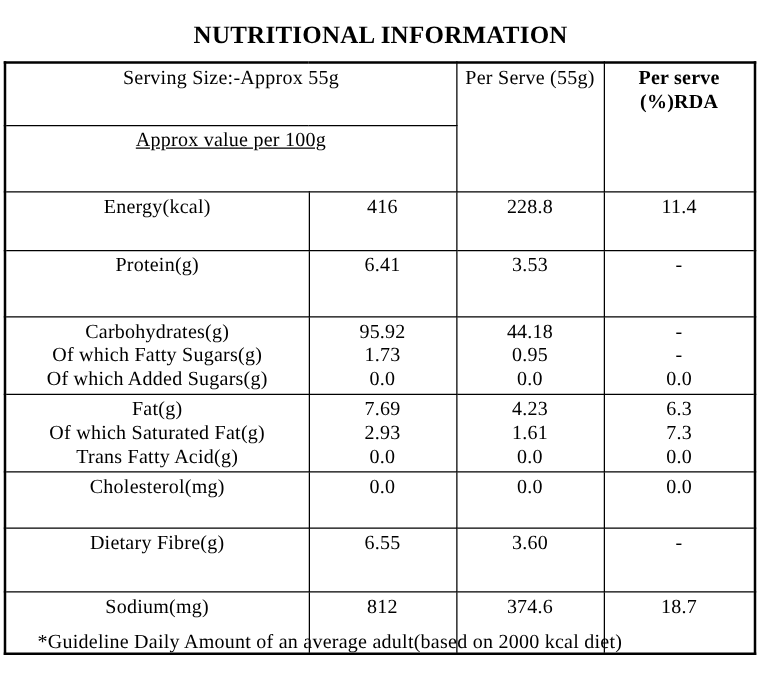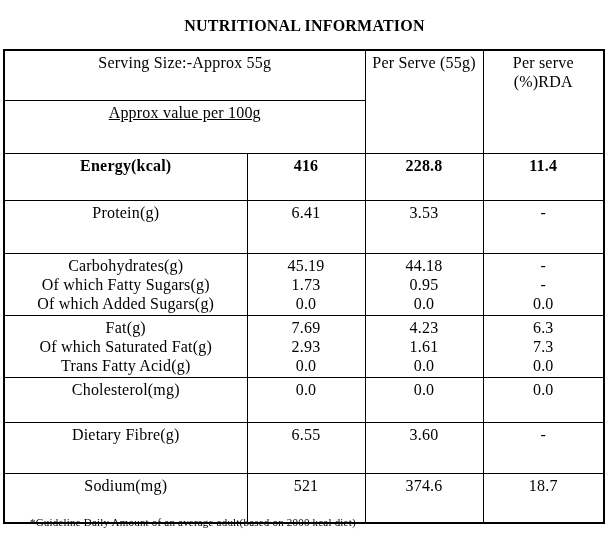"NUTRITIONAL INFORMATION" .title { font-size: 16px -> 20px }
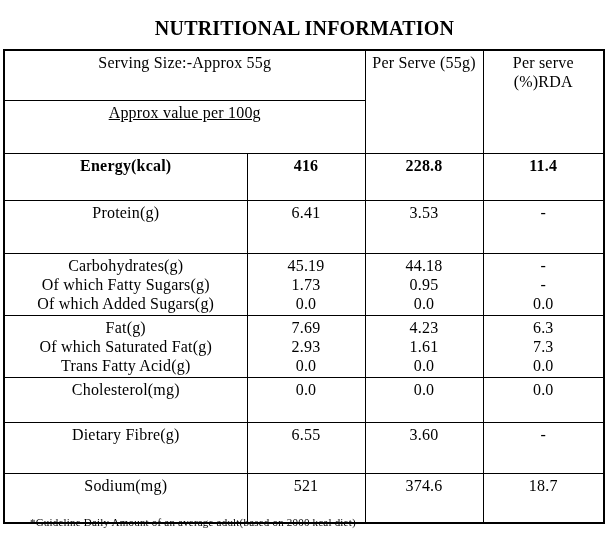"Per serve (%)RDA" td.rda-head { font-weight: none -> bold }
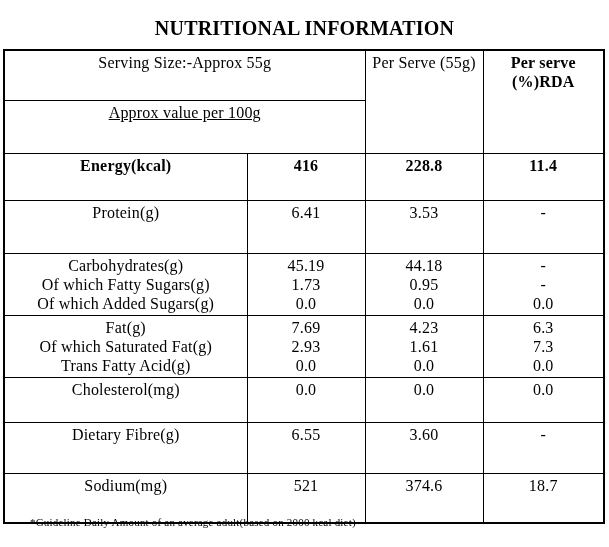"Energy(kcal)" .r-energy { font-weight: bold -> none }
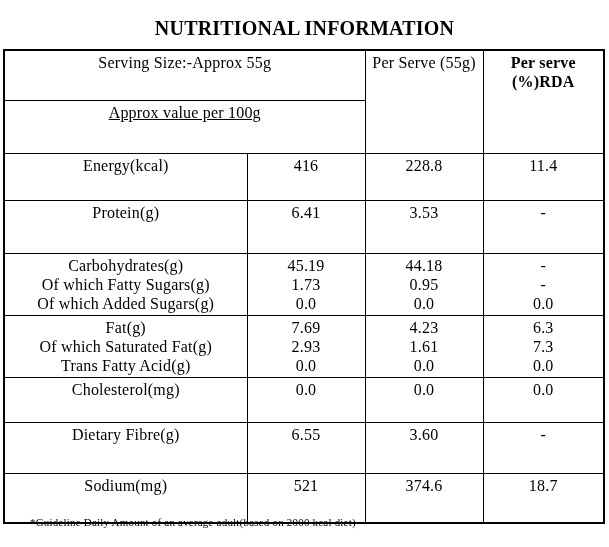"45.19" div { text: 45.19 -> 95.92 }
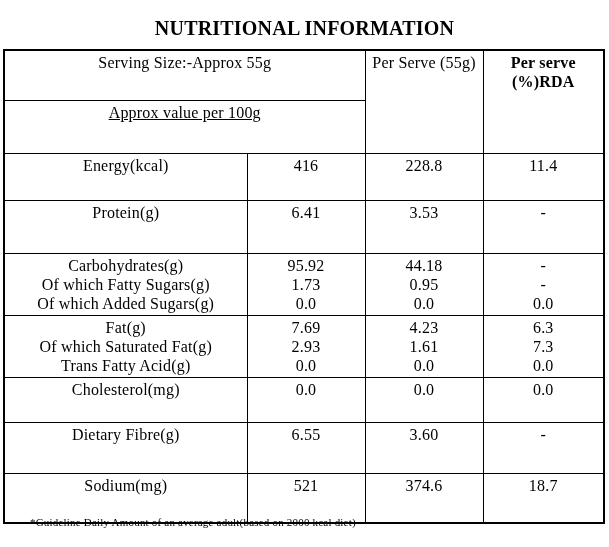"521" div { text: 521 -> 812 }
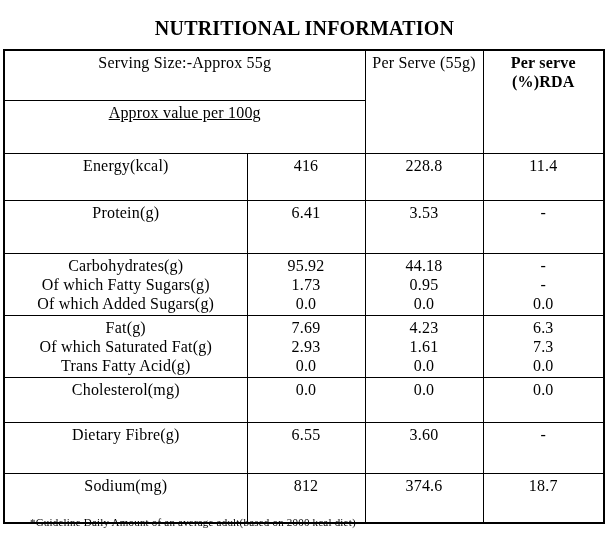"*Guideline Daily Amount of an" .footnote { font-size: 11px -> 16px; top: 516px -> 505px }
